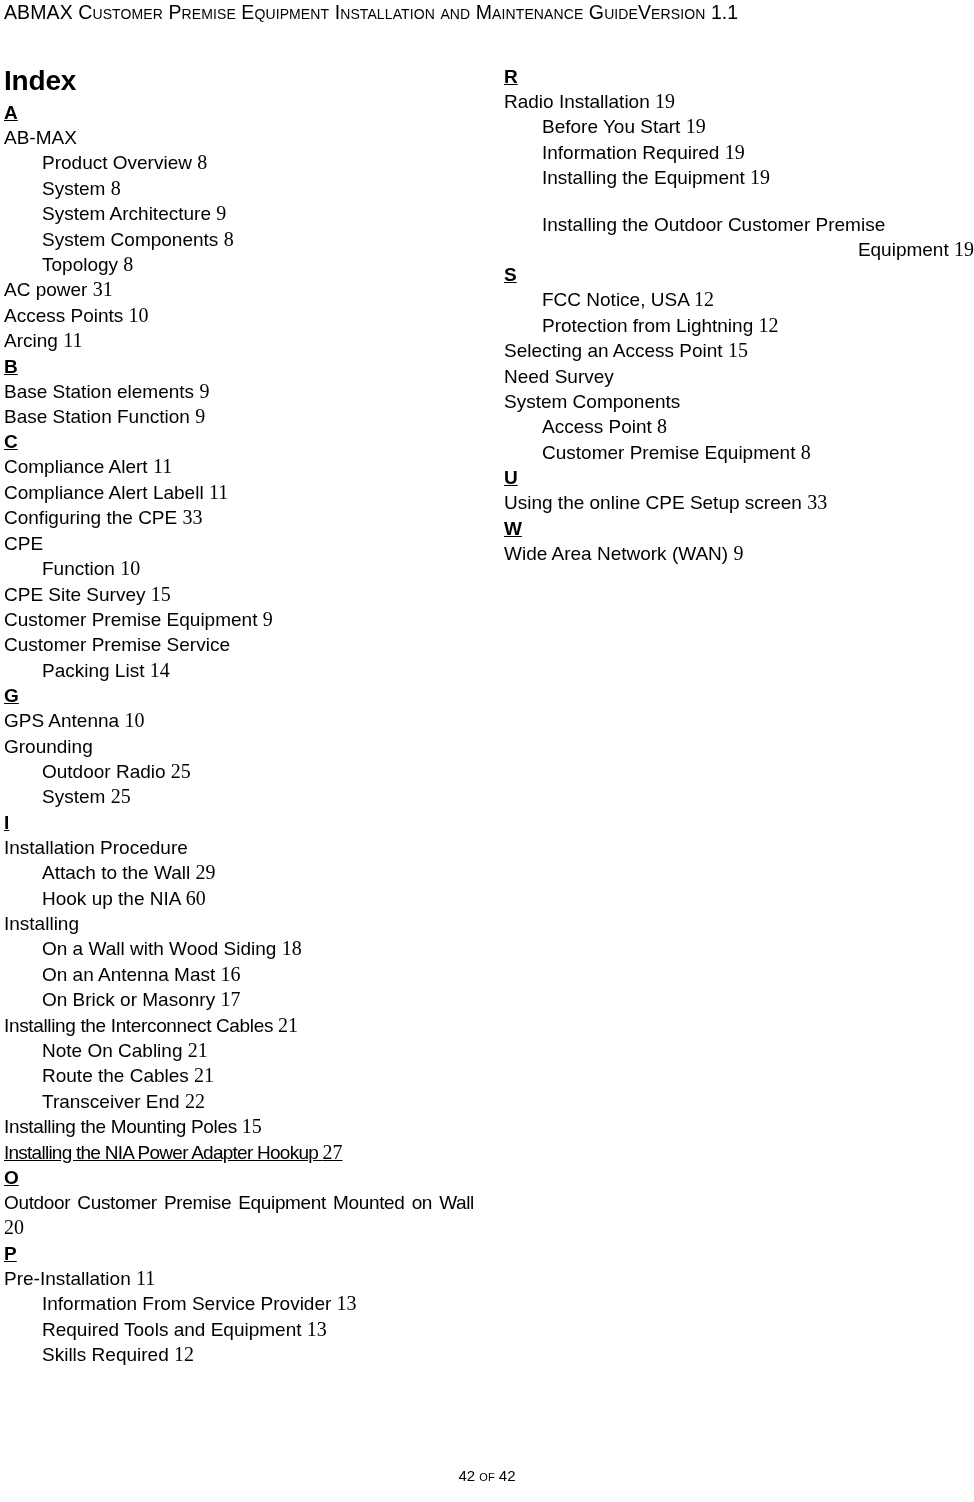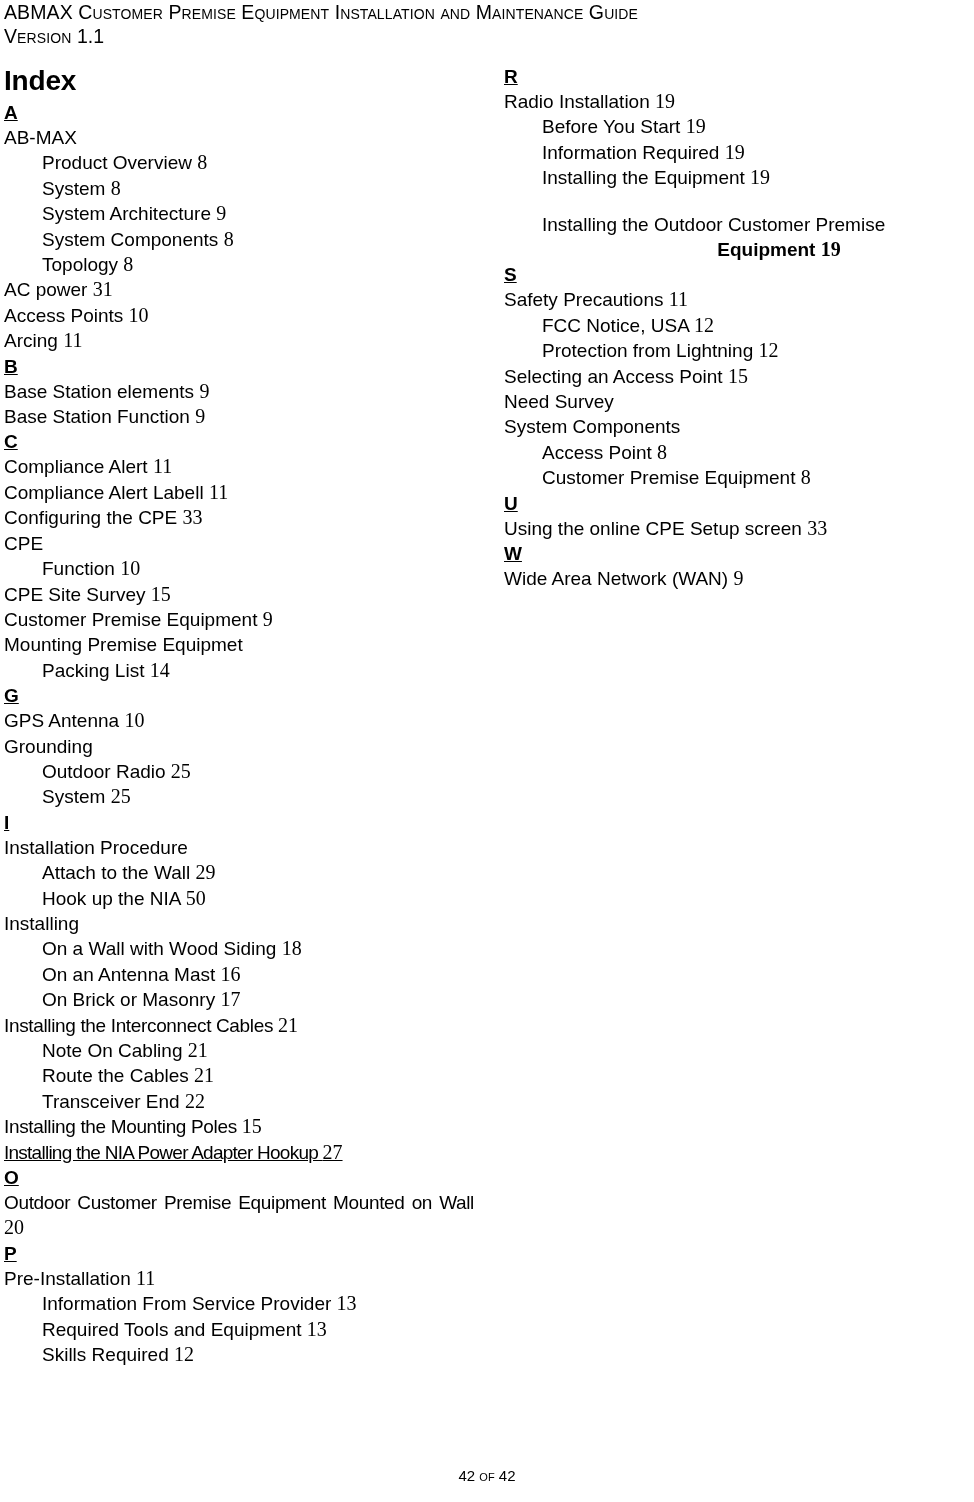"ABMAX Customer Premise Equipment" .header { flex-direction: column -> none }
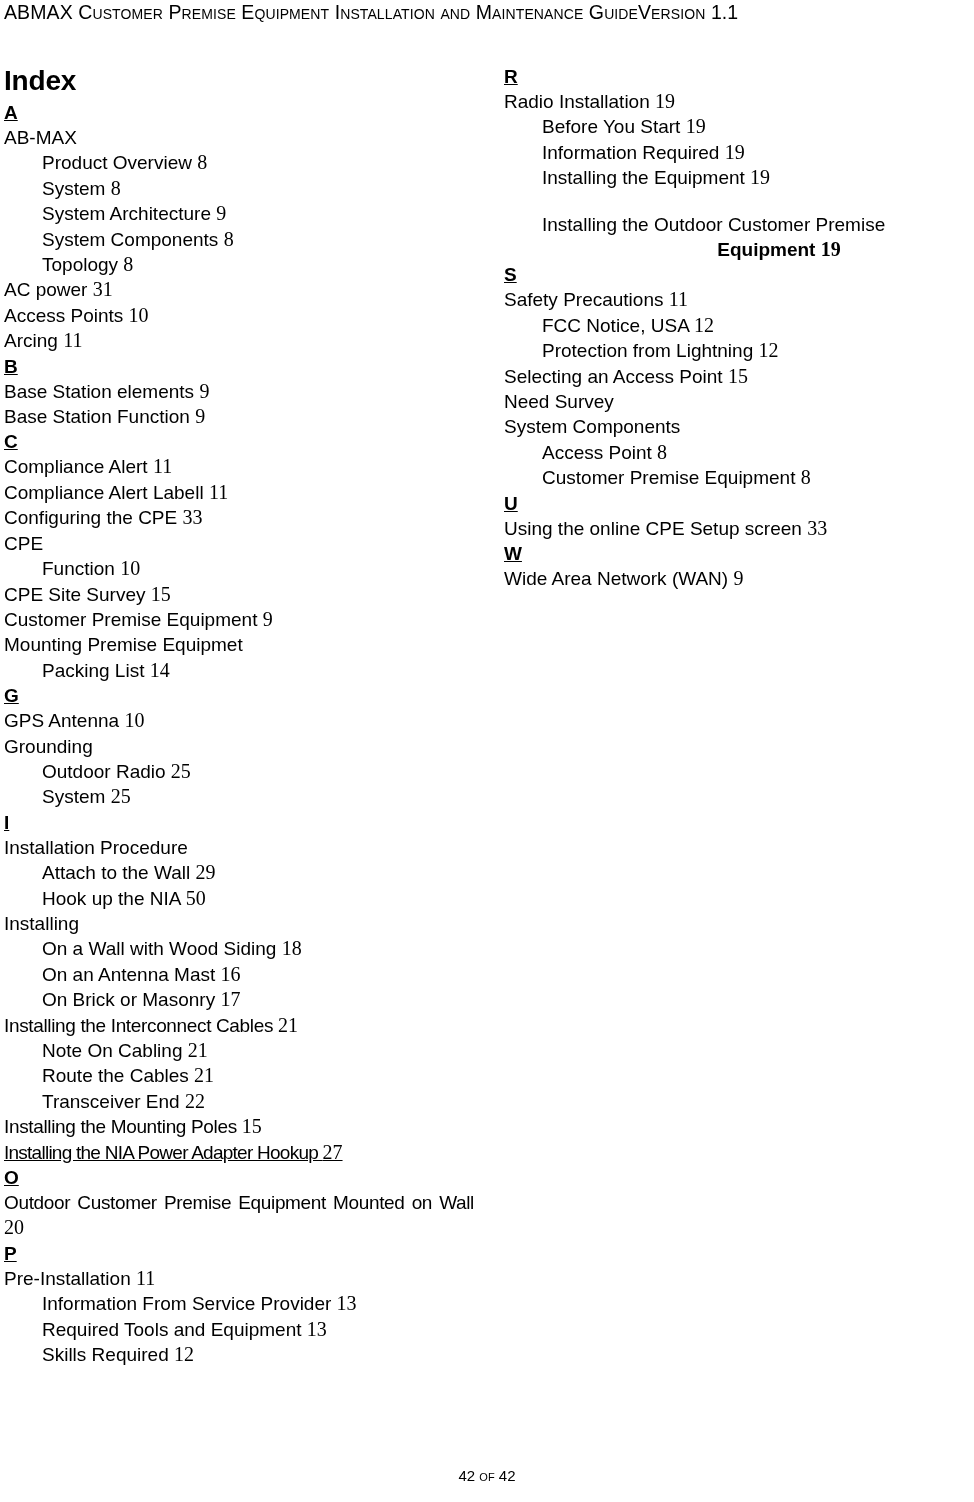"Equipment 19" .entry.sub.wrap .cont { font-weight: bold -> none; text-align: center -> right }
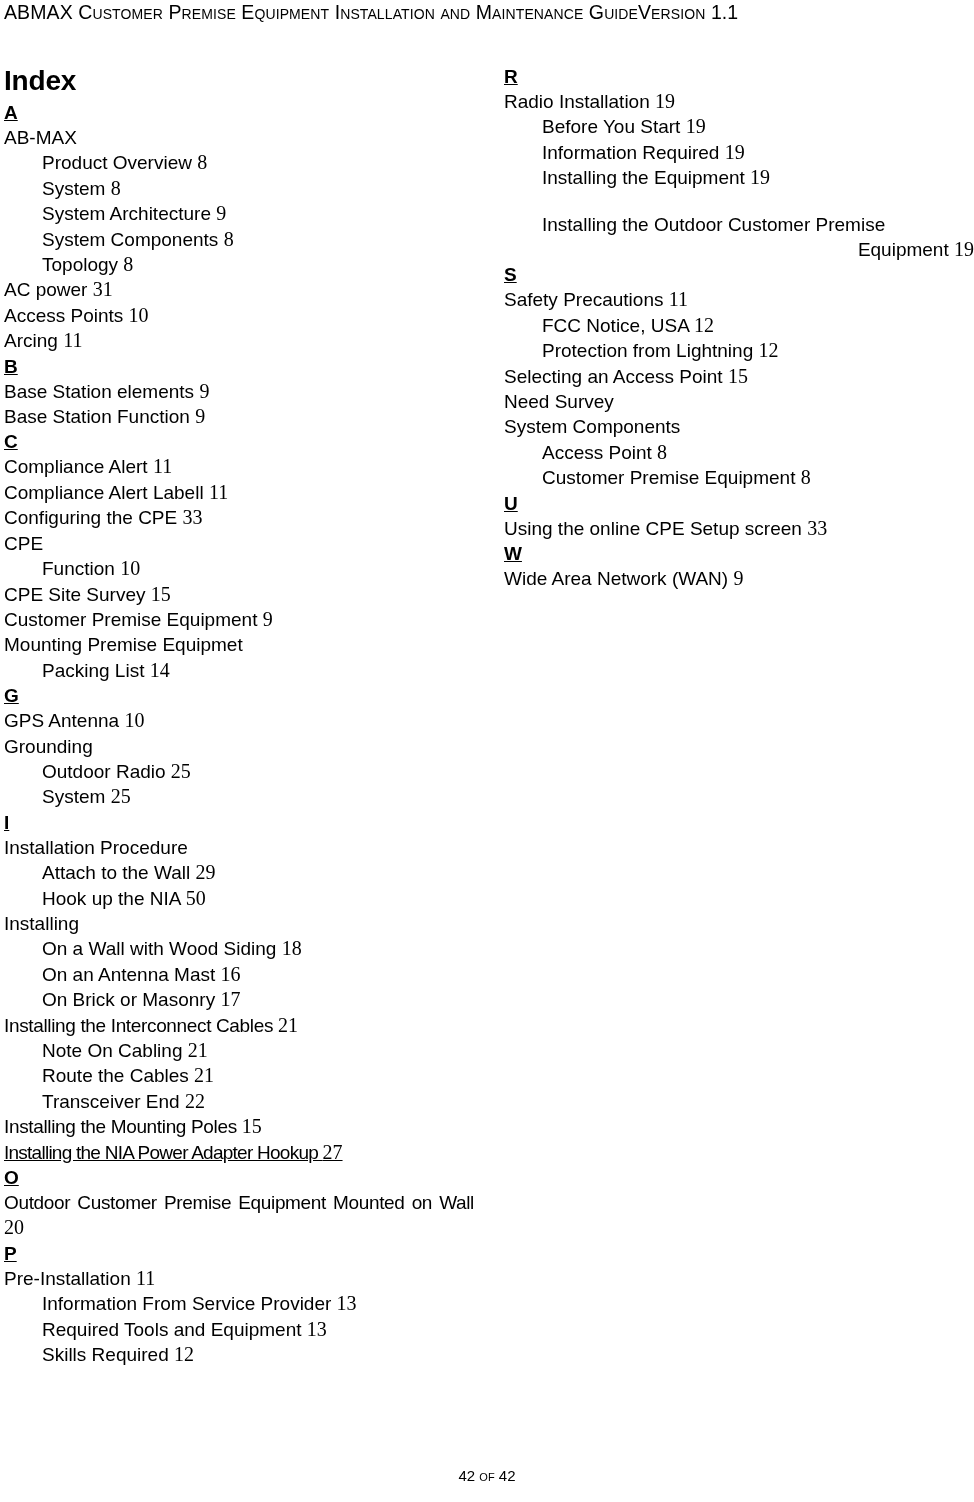"Safety Precautions 11" div.entry { html: <div><span>Safety Precautions</span> <span>11</span></div> -> none }
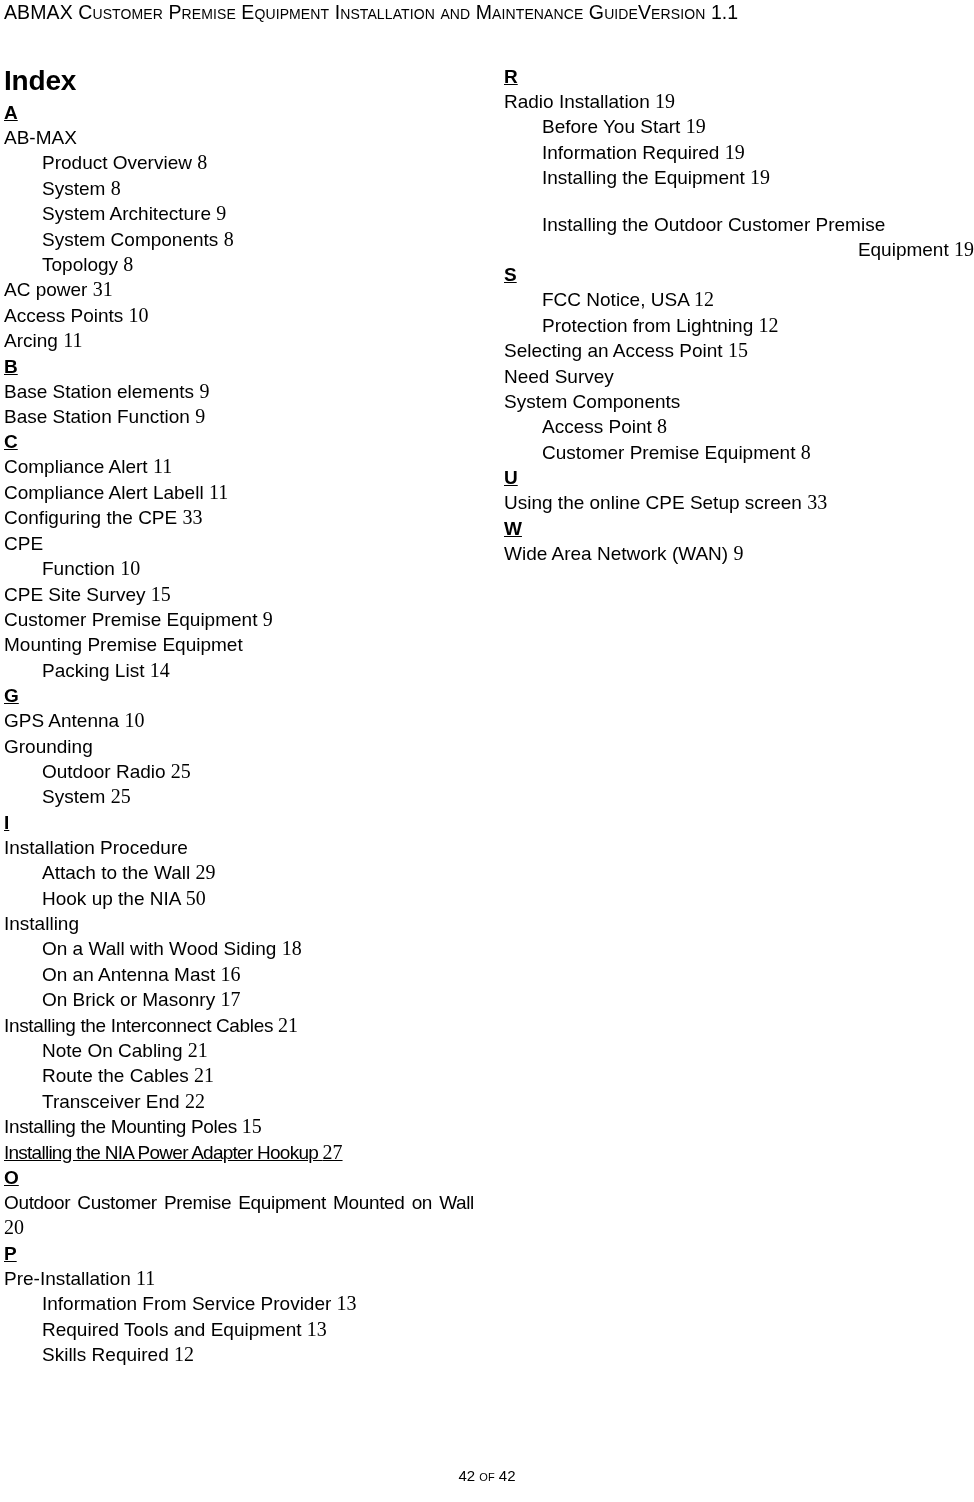"Mounting Premise Equipmet" span { text: Mounting Premise Equipmet -> Customer Premise Service }
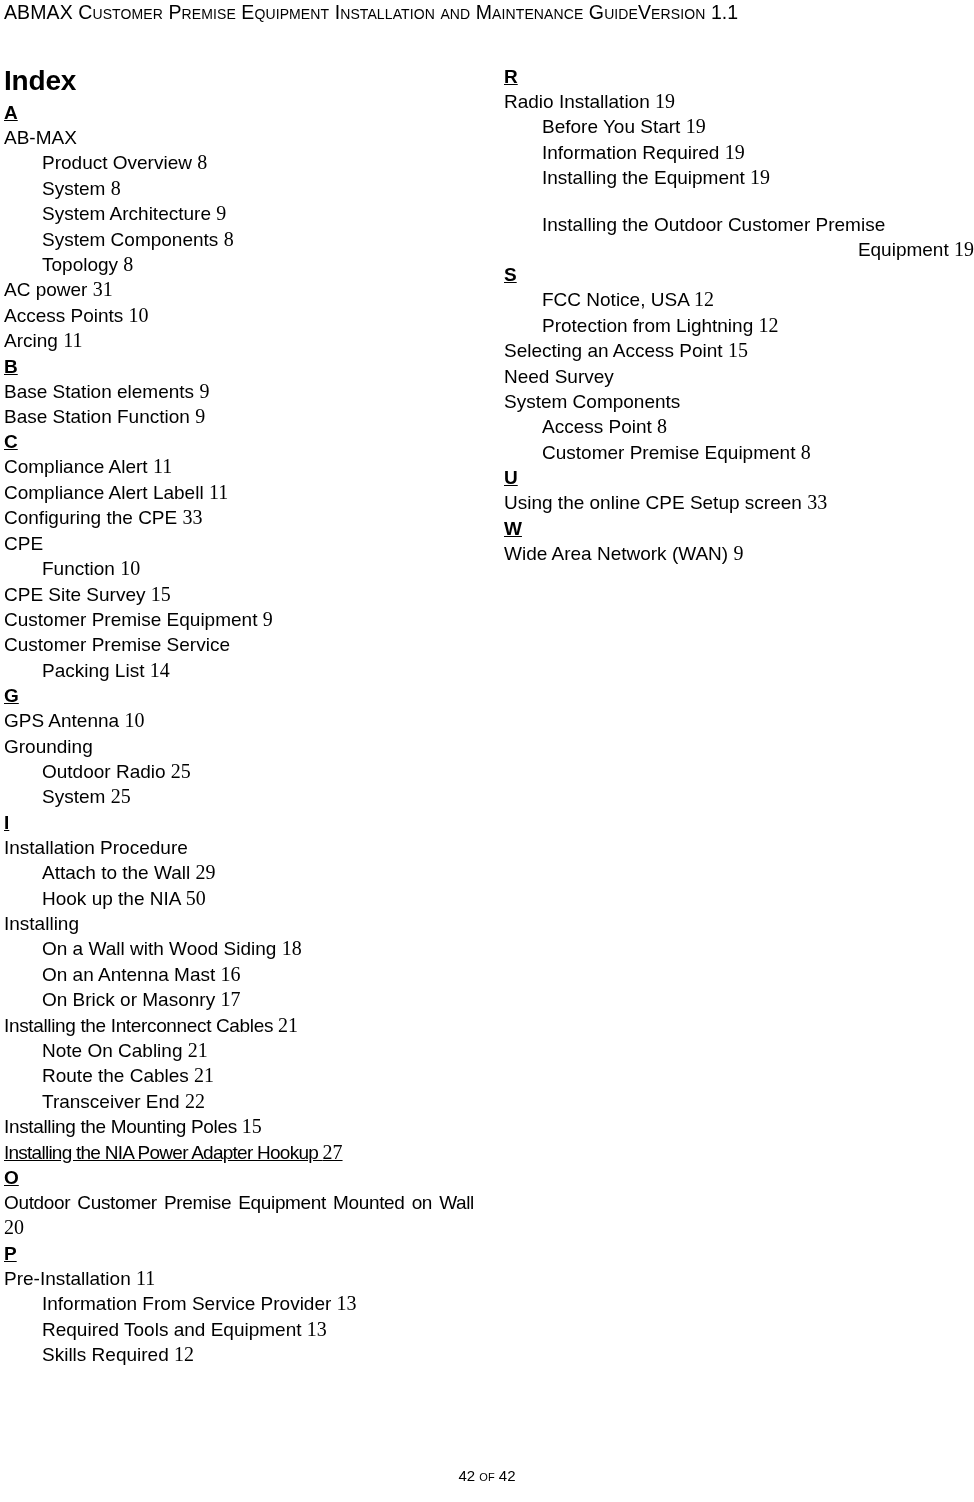"50" span.pg { text: 50 -> 60 }
